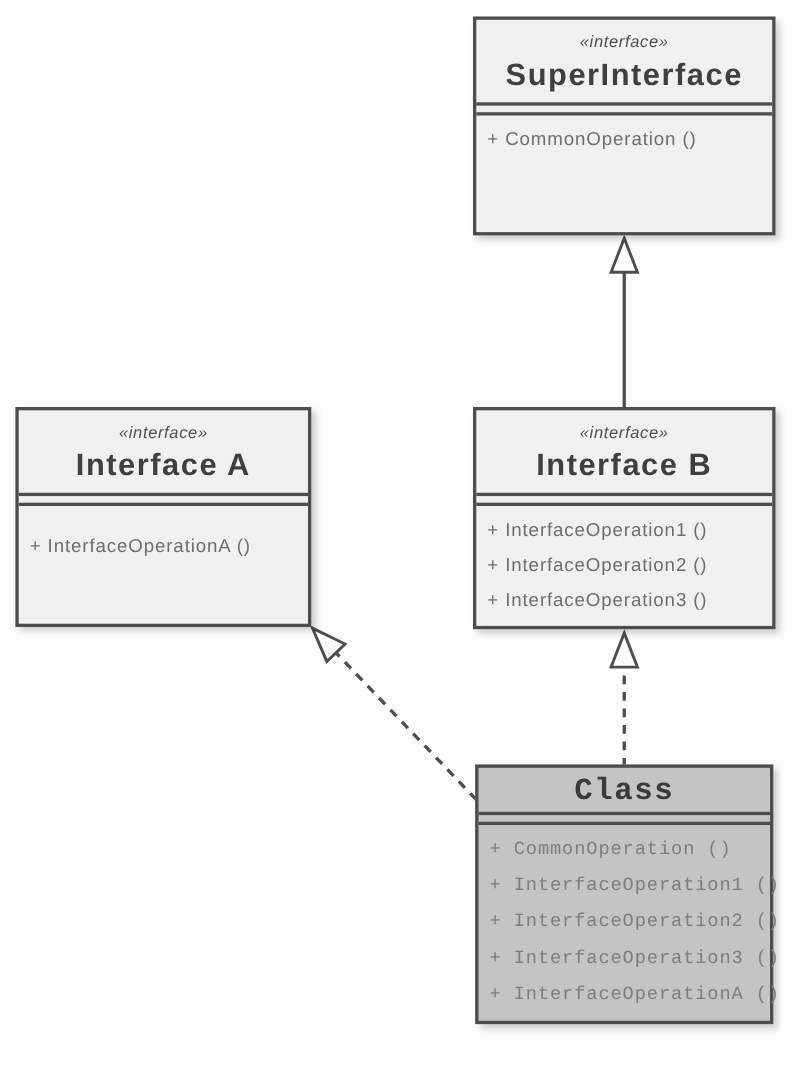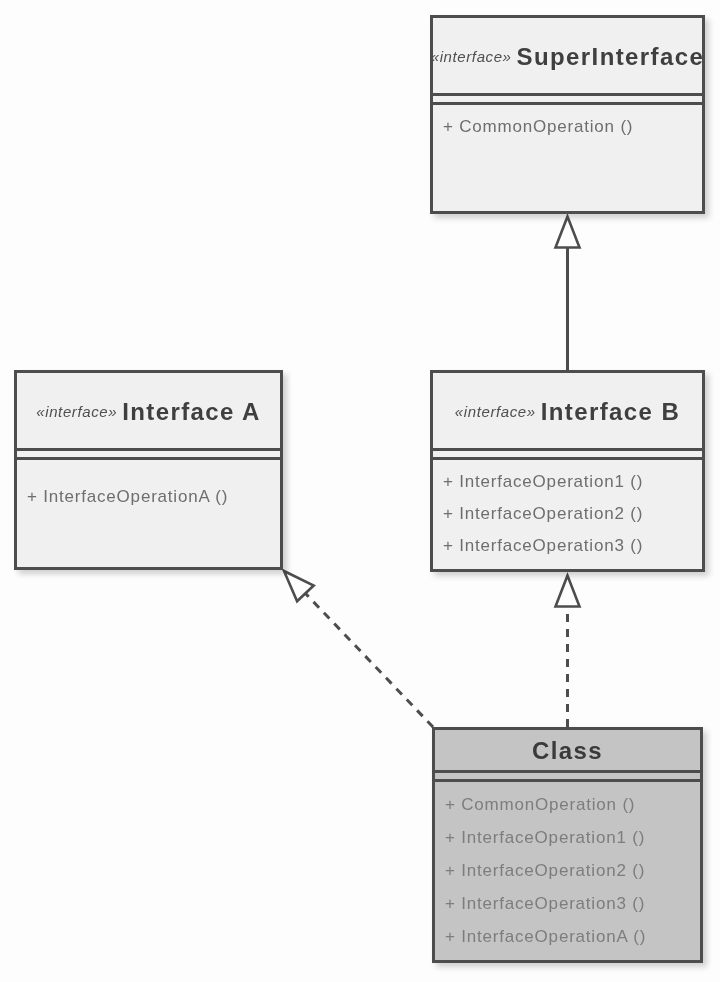"«interface»" .head { flex-direction: row -> column }
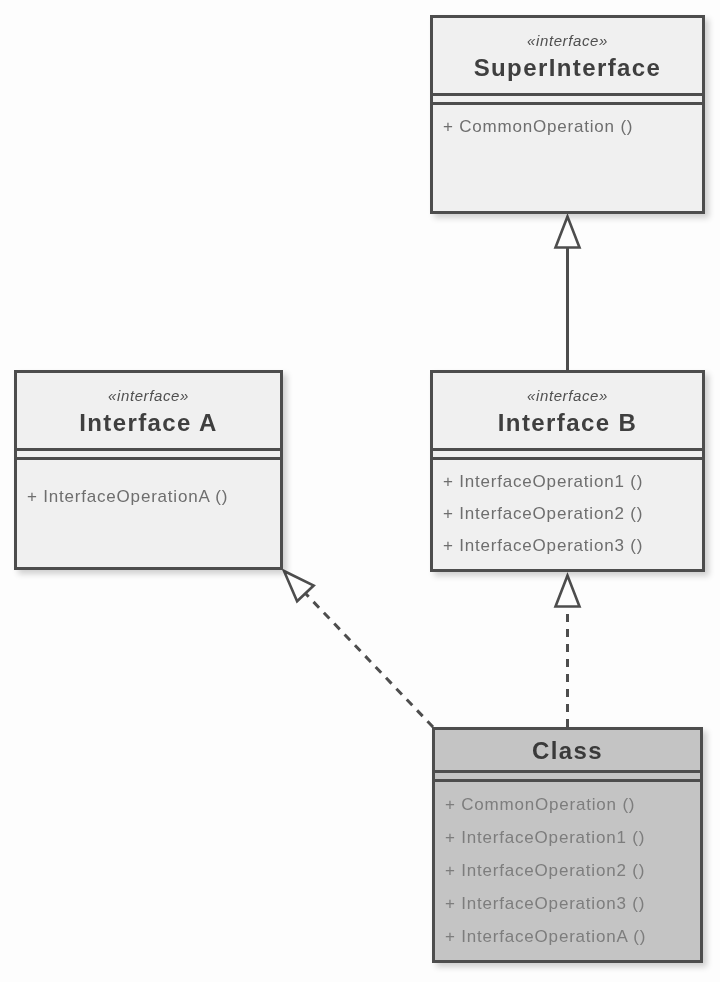"SuperInterface" .title { font-size: 24px -> 28px }
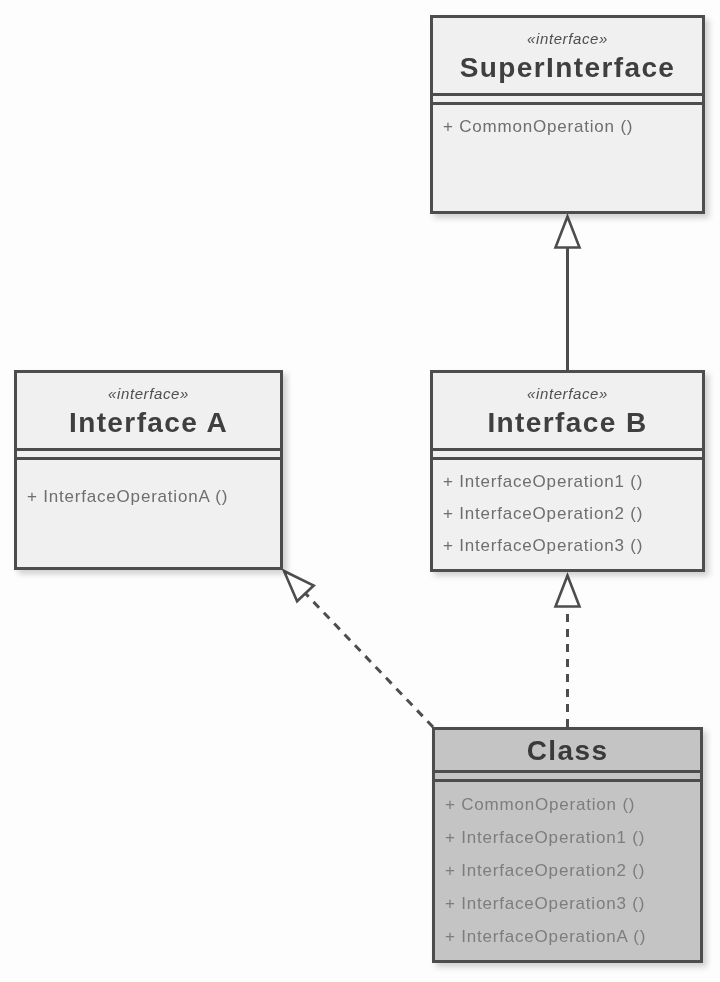"Class" div.node { font-family: none -> Liberation Mono, monospace; top: 727px -> 695px }
